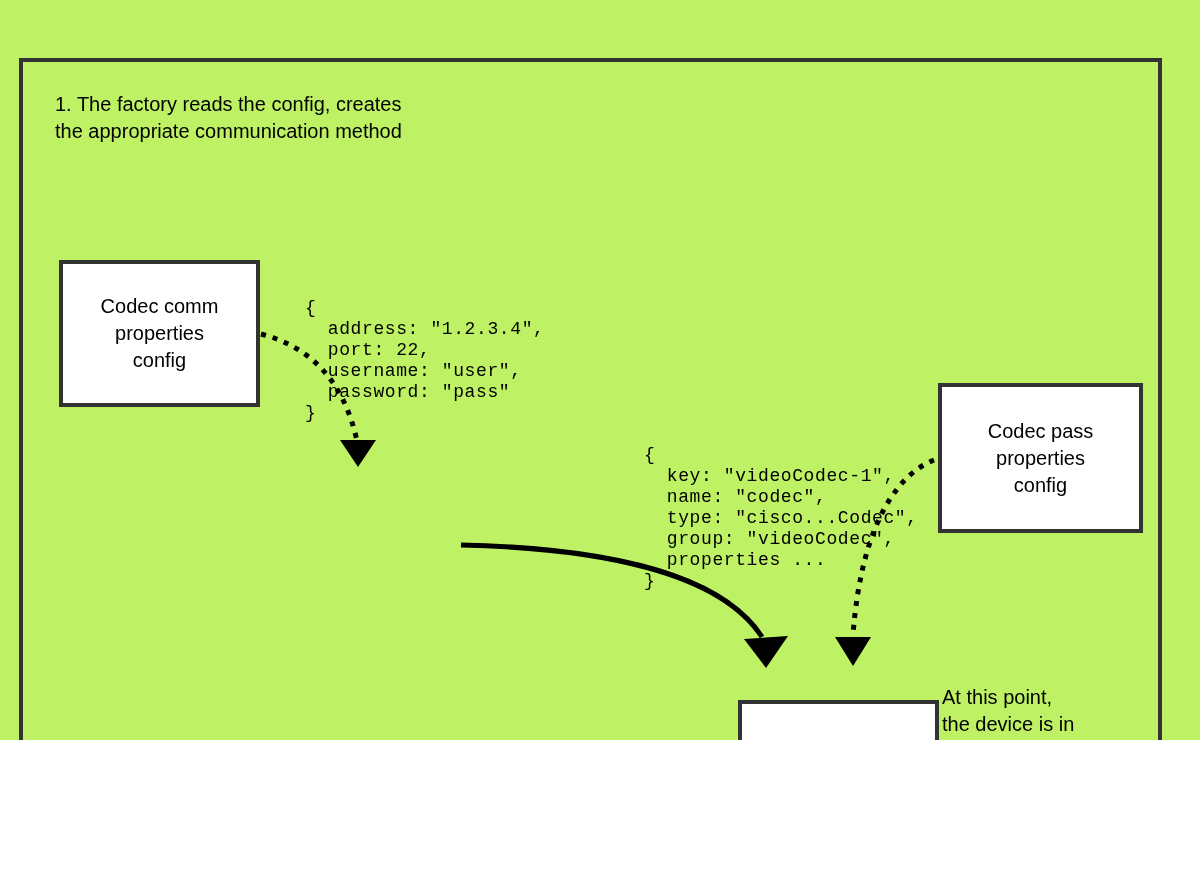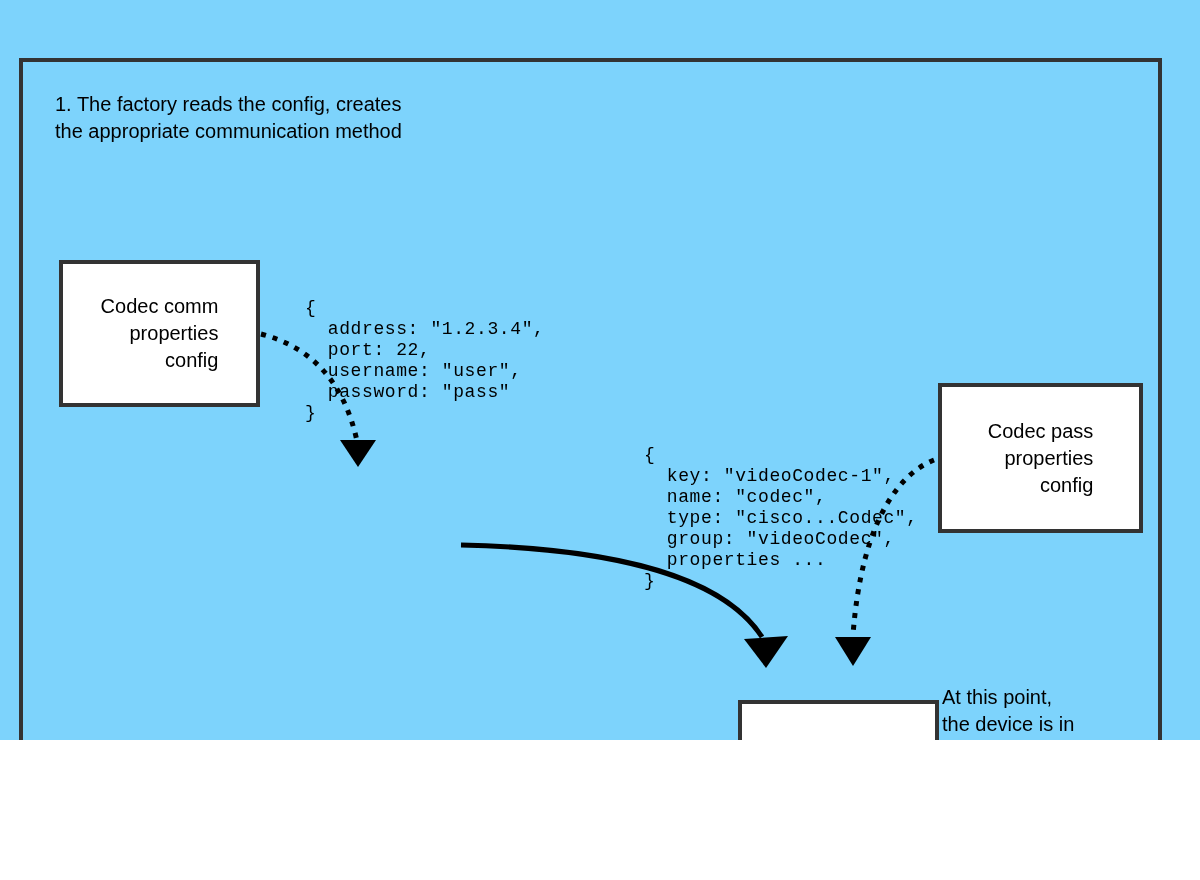"1. The factory reads the" .canvas { background: #7dd3fc -> #bef264 }
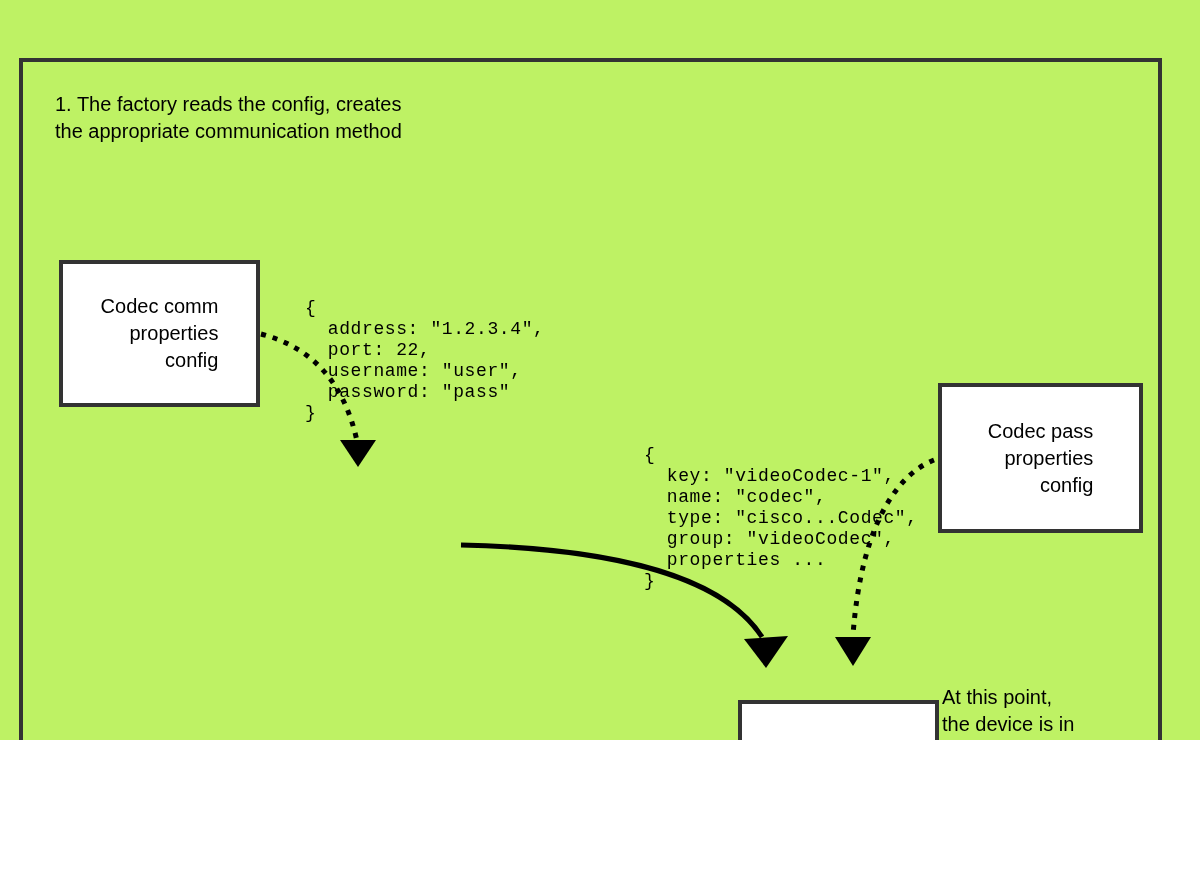"Codec comm" .node-label { text-align: right -> center }
